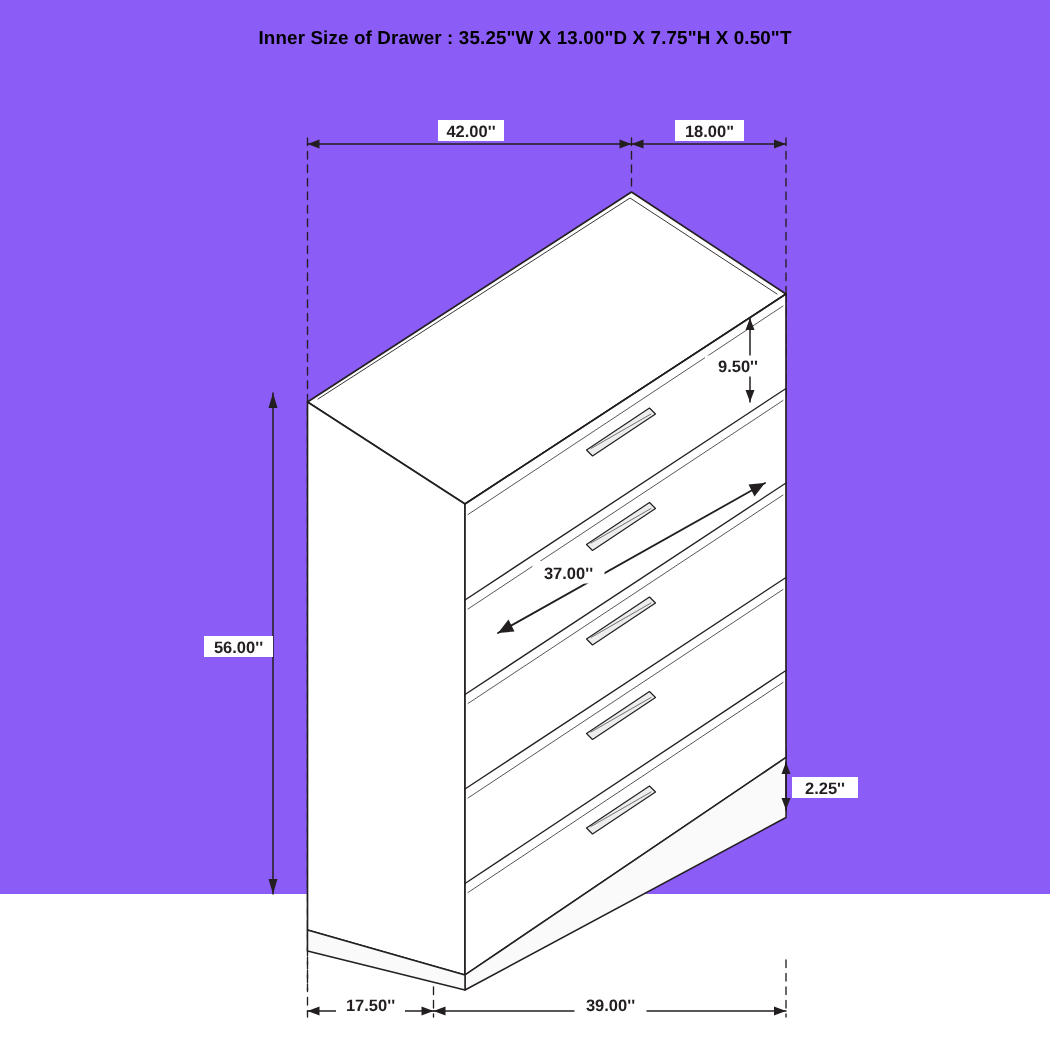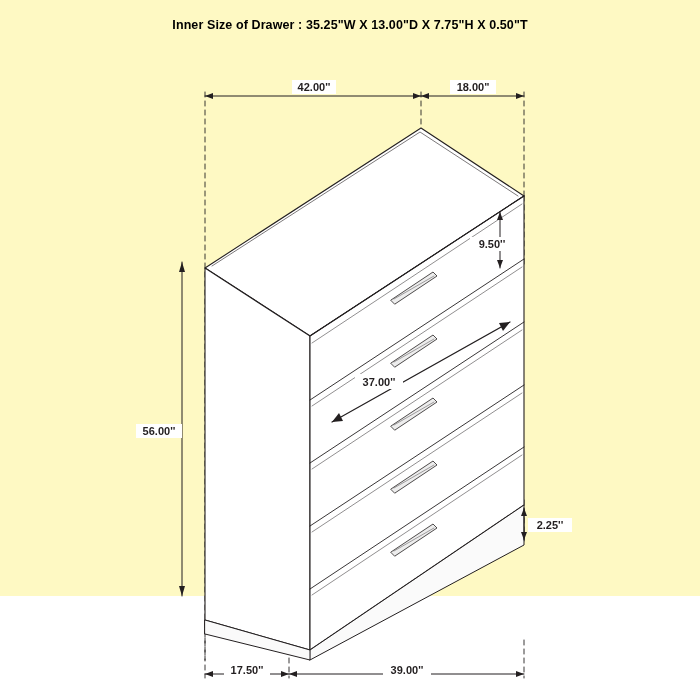"Inner Size of Drawer :" #page { background: #fef9c3 -> #8b5cf6 }
